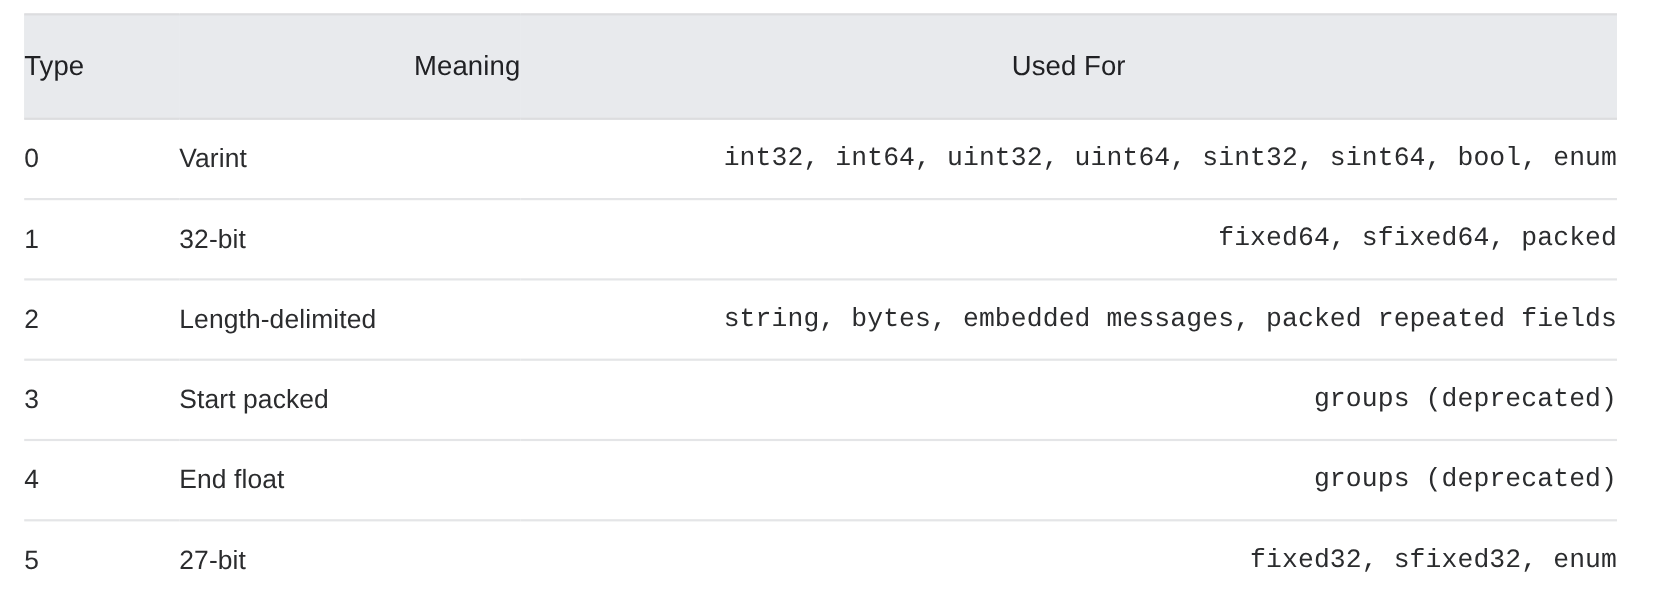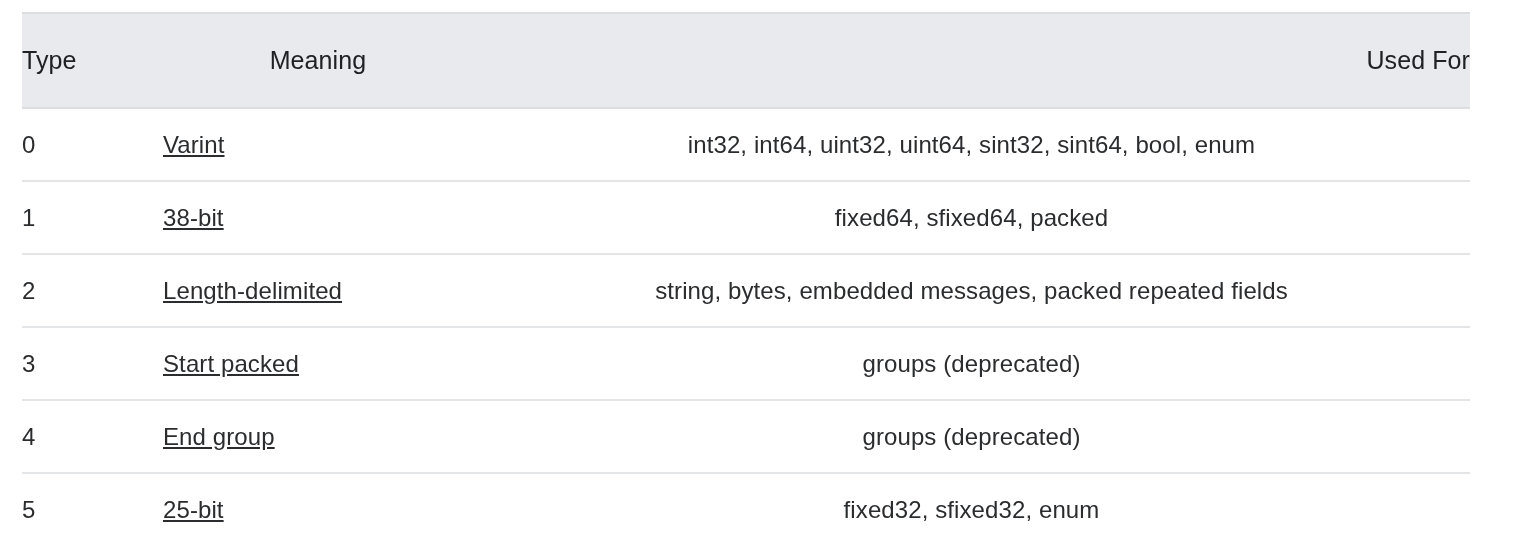"Meaning" .th-meaning { text-align: center -> right }
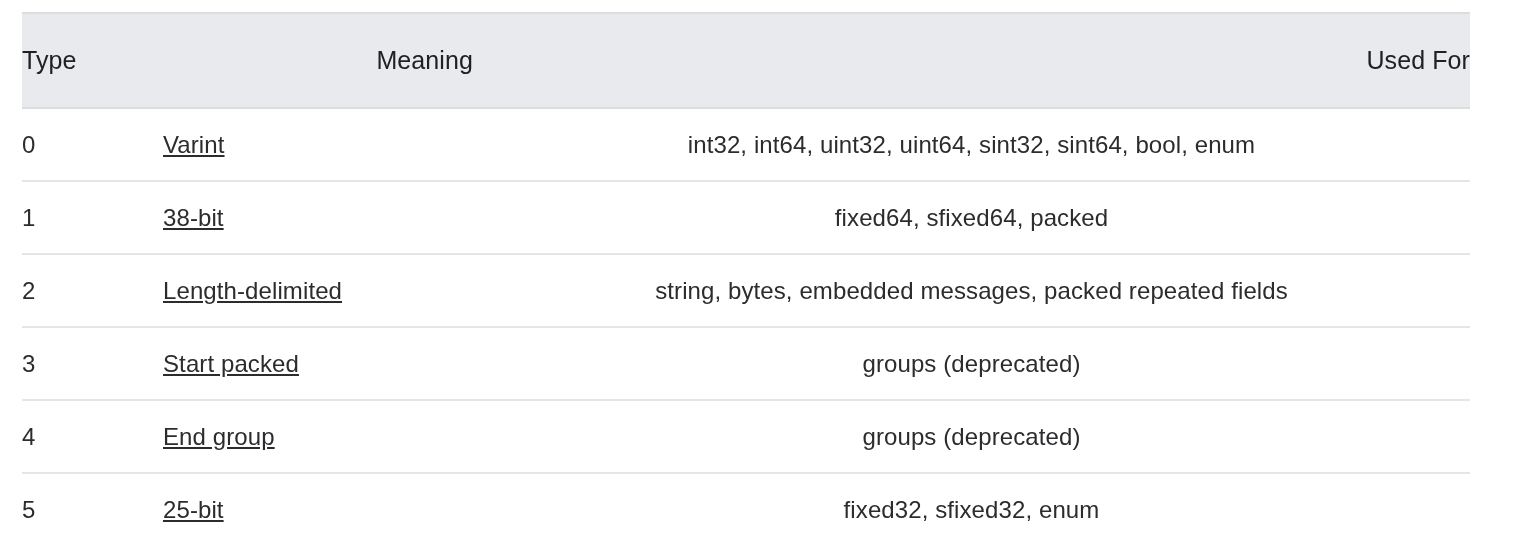"Used For" .th-usedfor { text-align: right -> center }
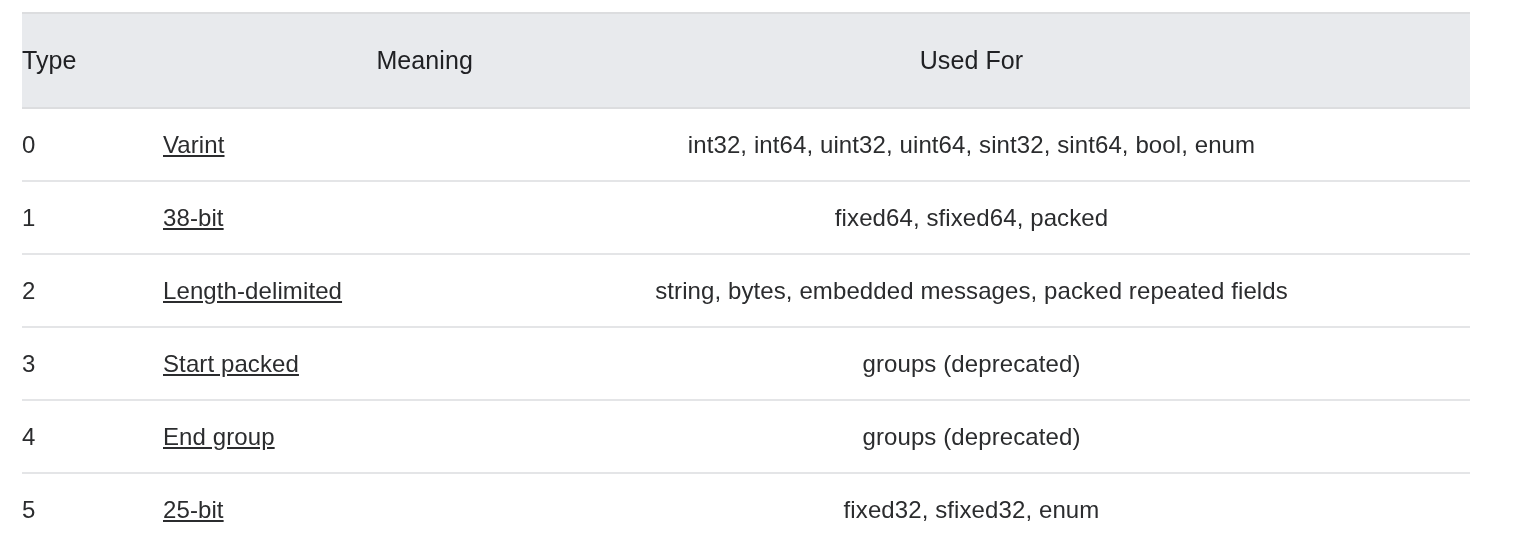"Varint" .cell-meaning { text-decoration: underline -> none }
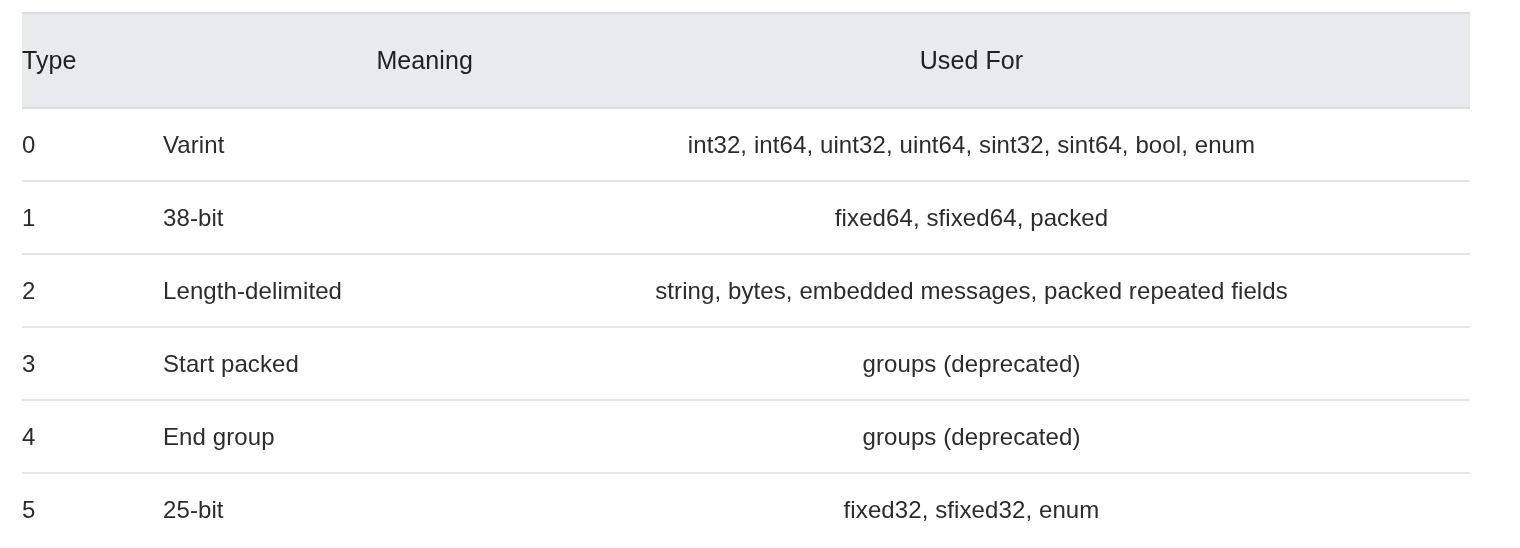"int32, int64, uint32, uint64, sint32," .cell-usedfor { font-family: none -> Liberation Mono, monospace; text-align: center -> right }
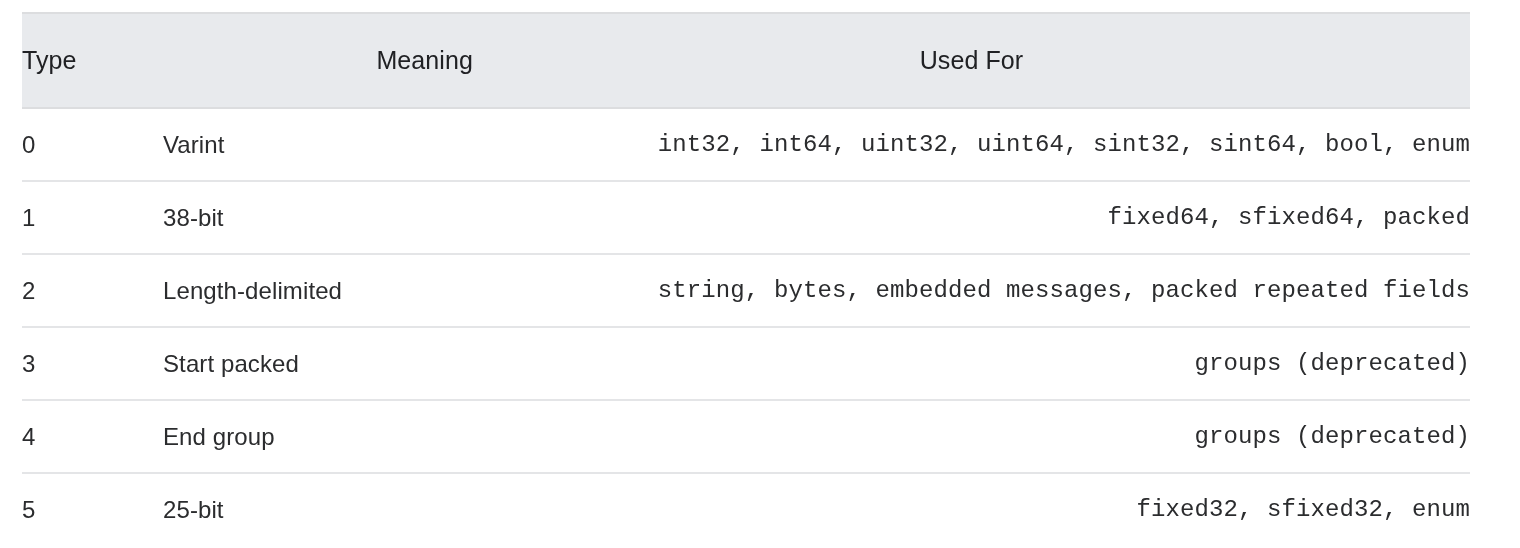"38-bit" td.cell-meaning { text: 38-bit -> 32-bit }
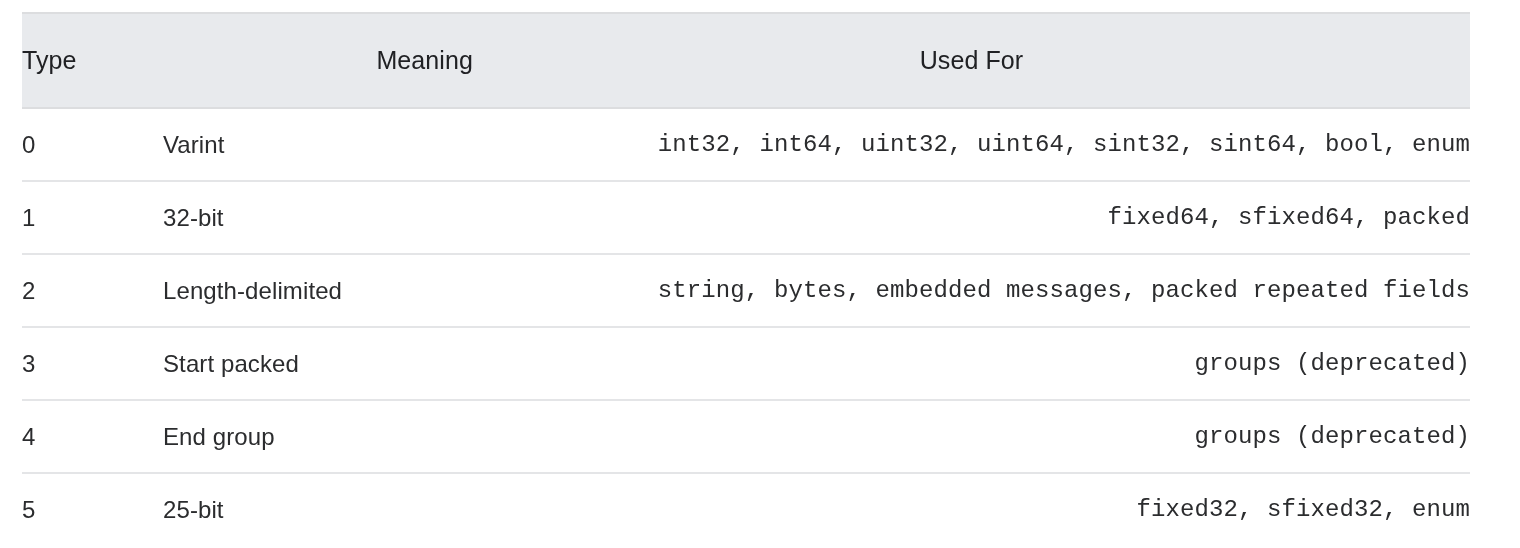"End group" td.cell-meaning { text: group -> float }
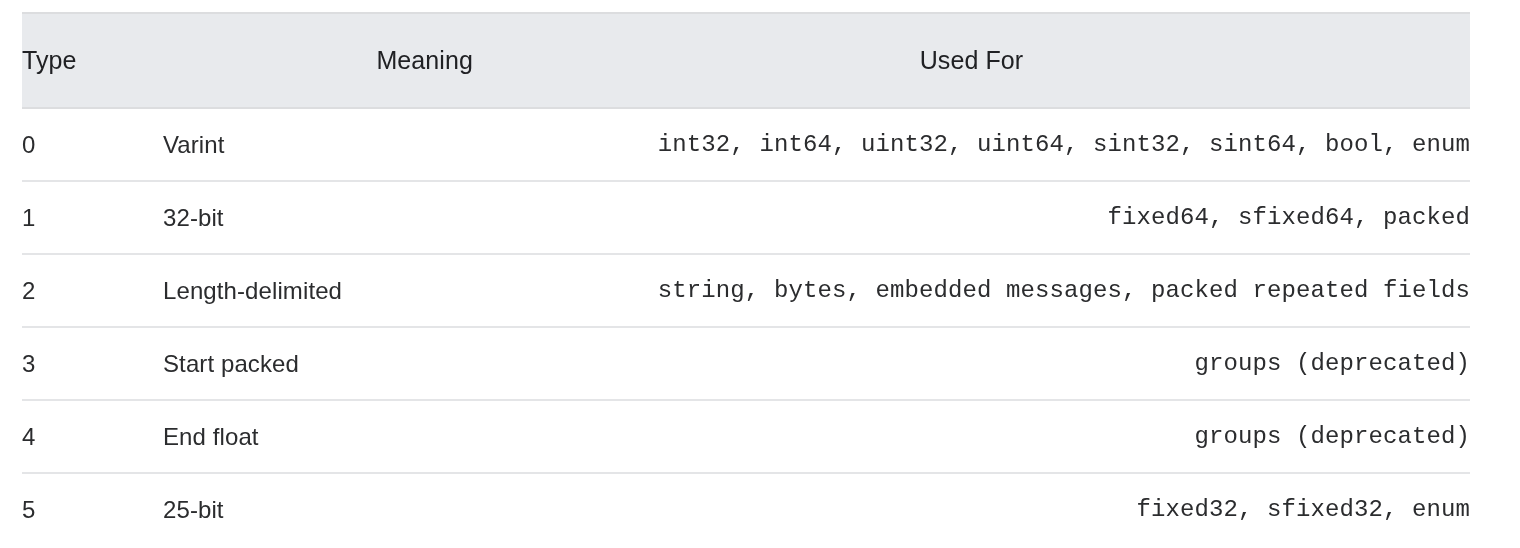"25-bit" td.cell-meaning { text: 25-bit -> 27-bit }
